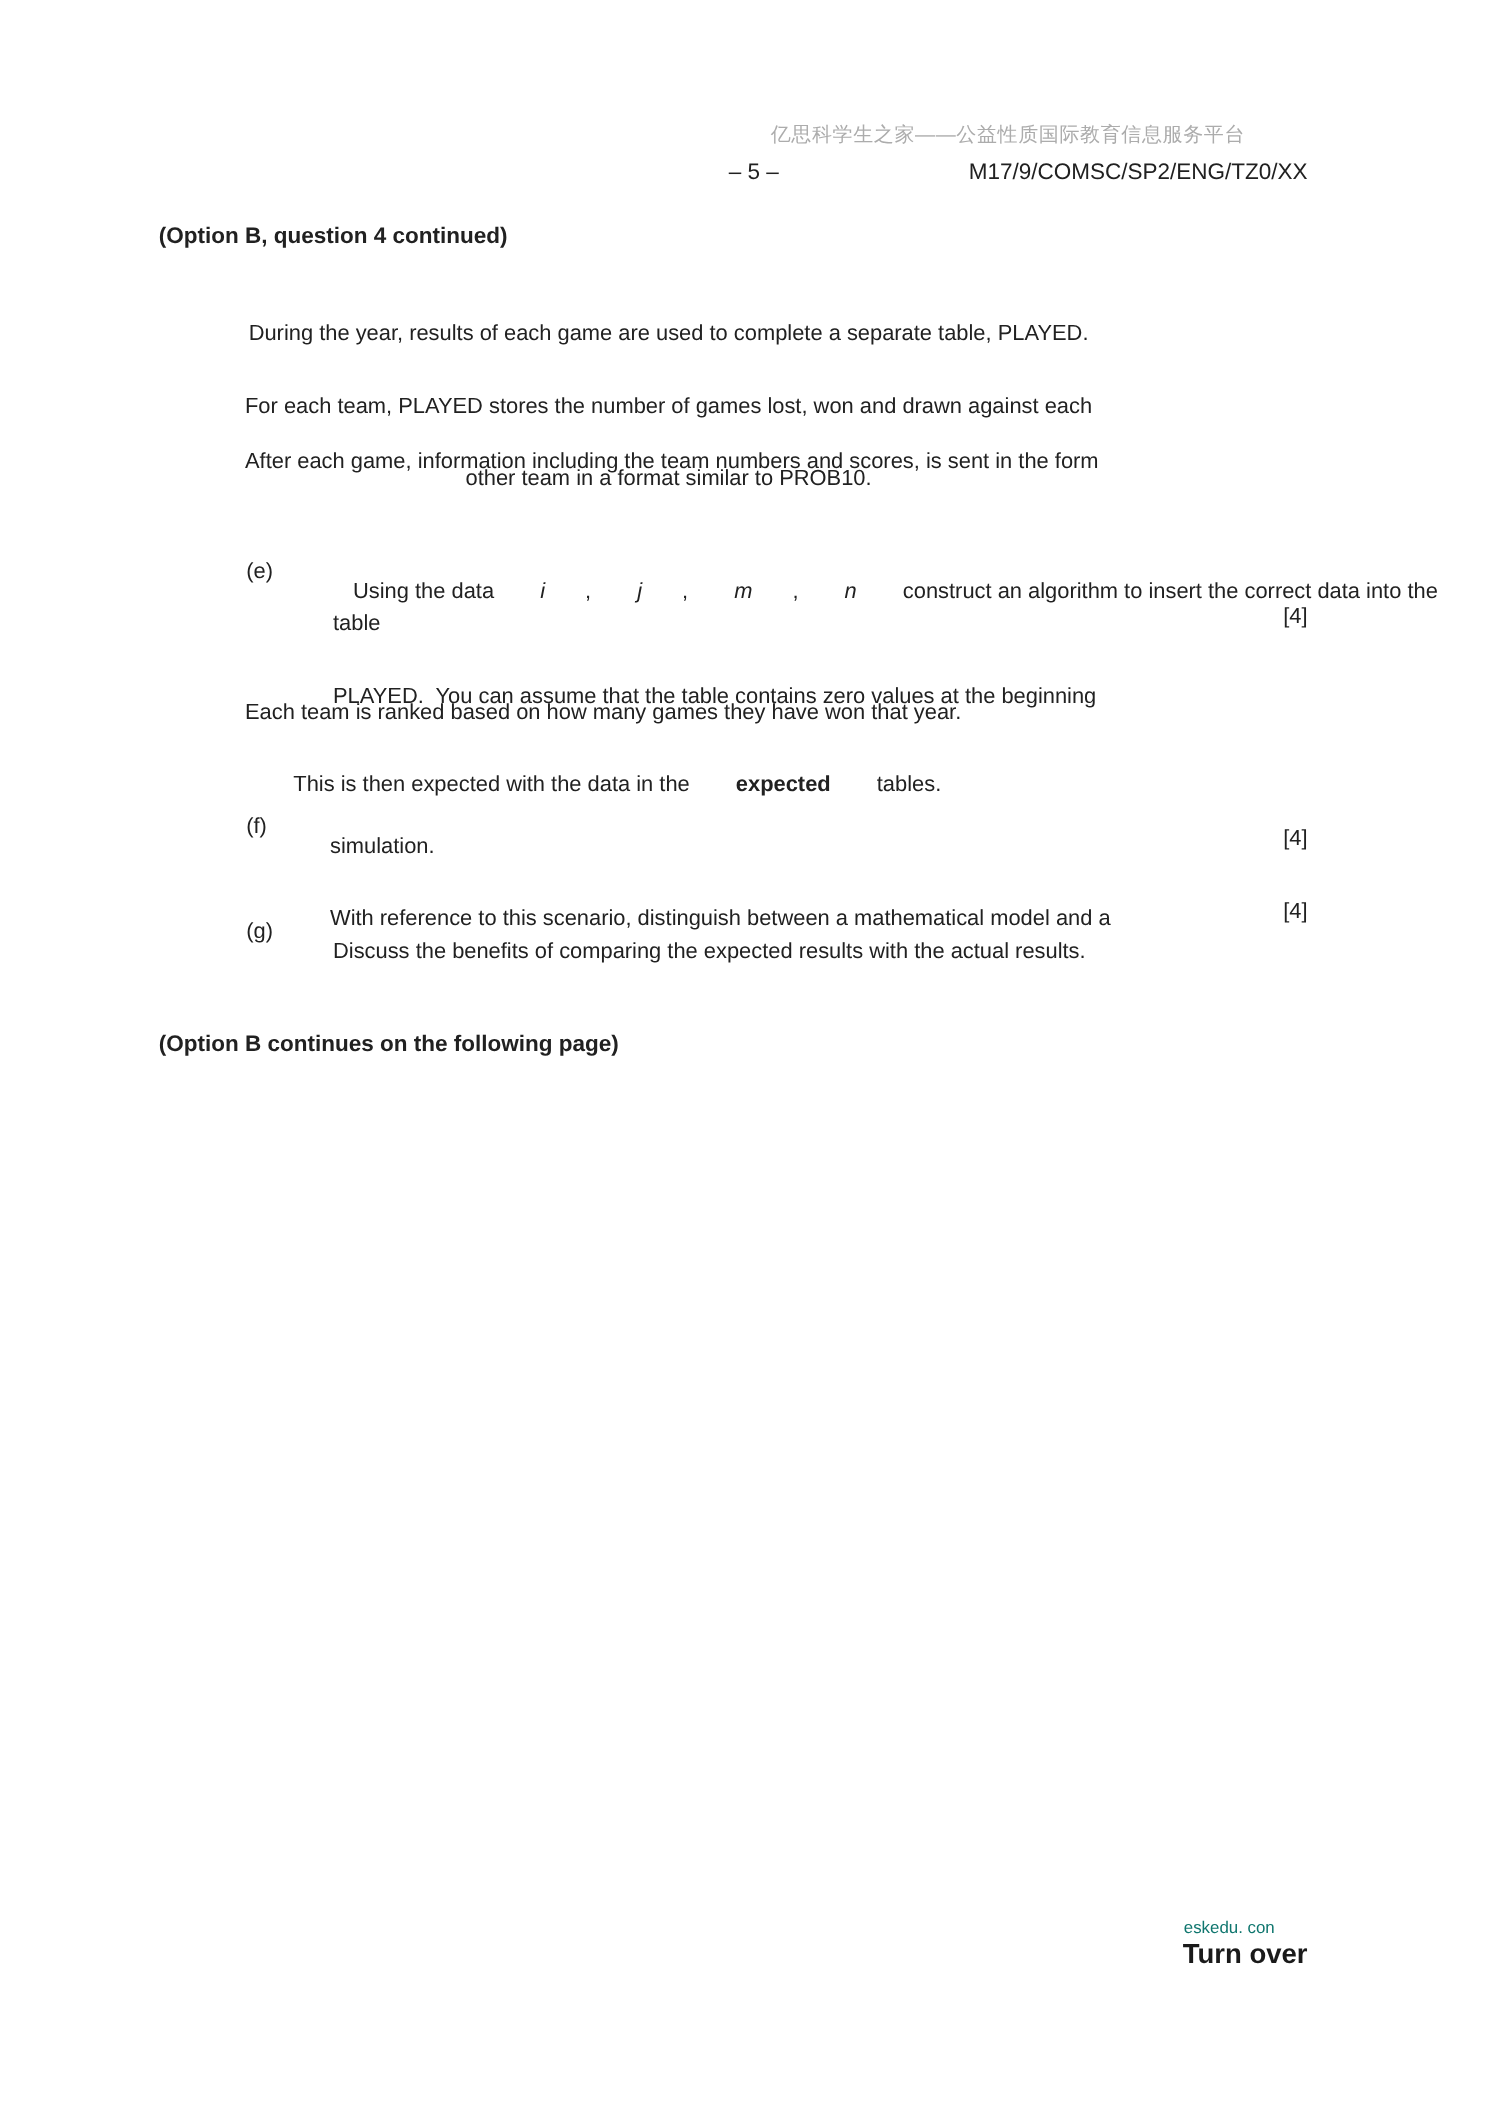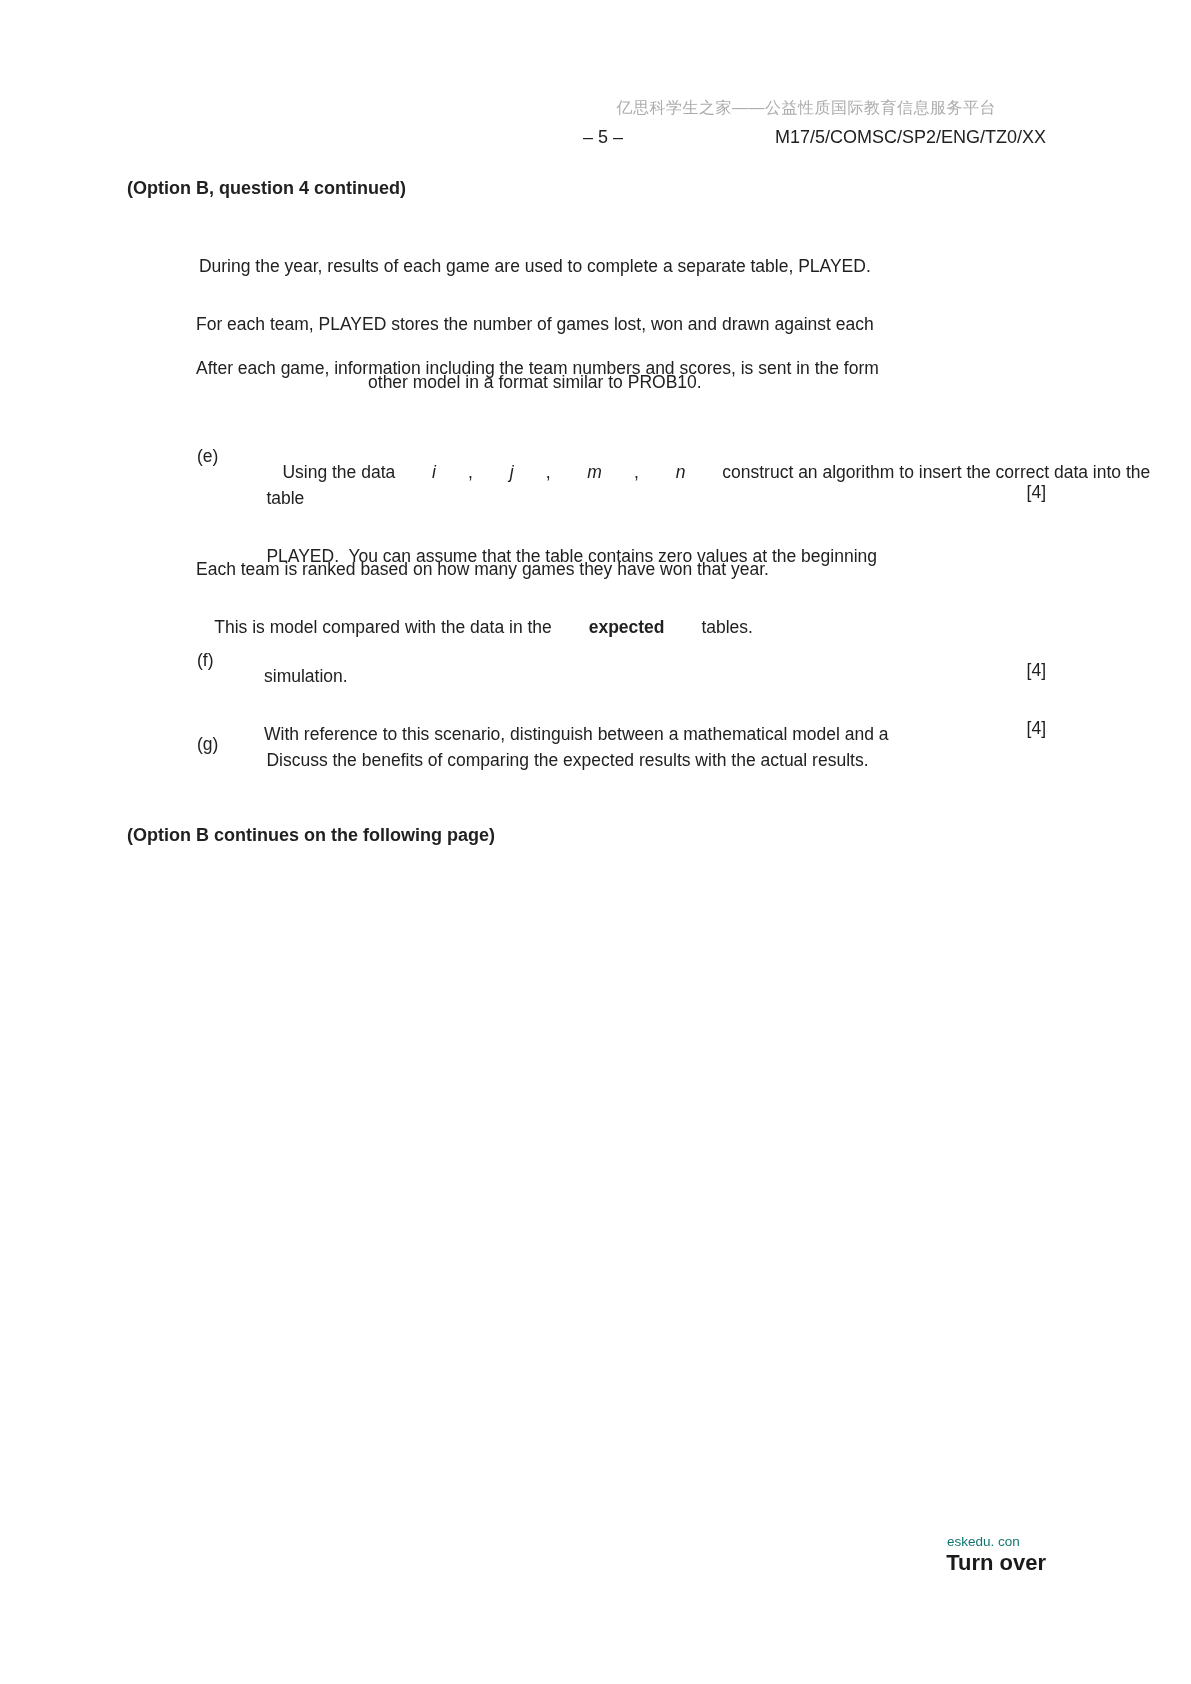"M17/5/COMSC/SP2/ENG/TZ0/XX" div.paper-code { text: M17/5/COMSC/SP2/ENG/TZ0/XX -> M17/9/COMSC/SP2/ENG/TZ0/XX }
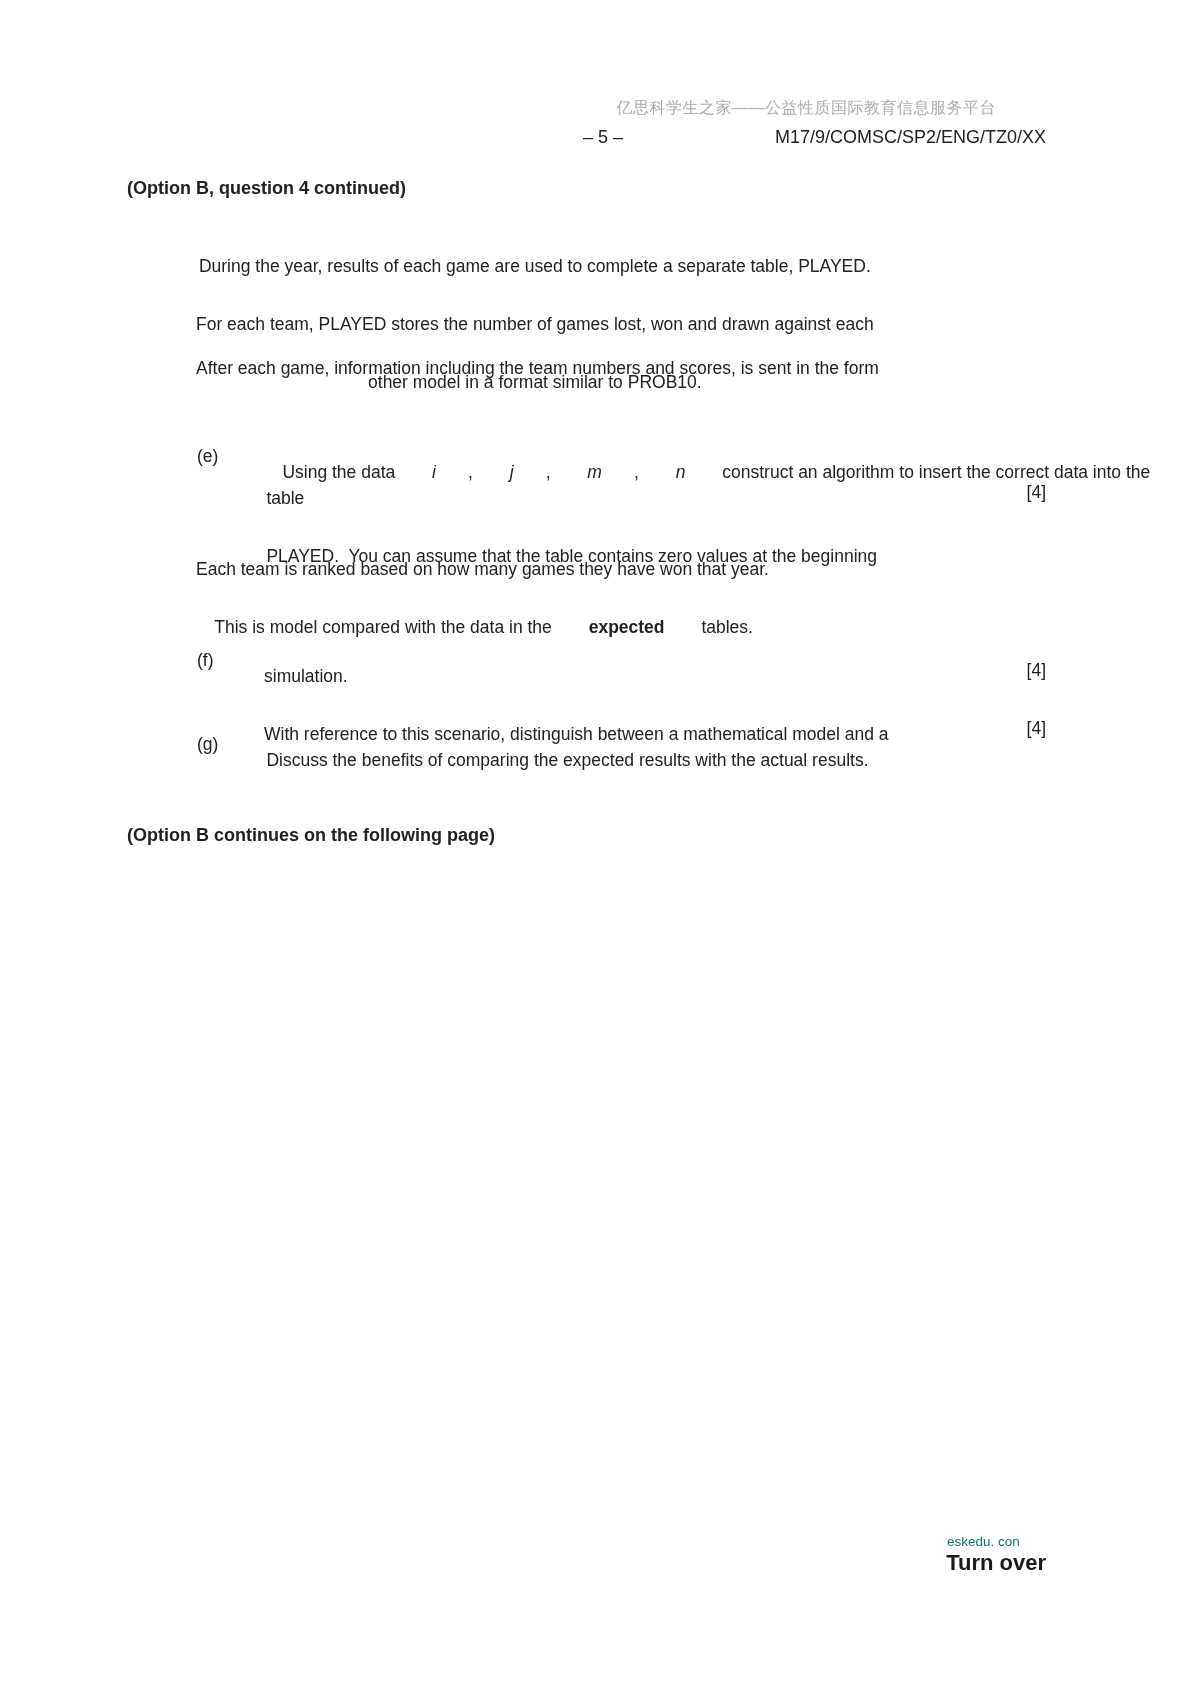"other model in a format" div.line { text: model -> team }
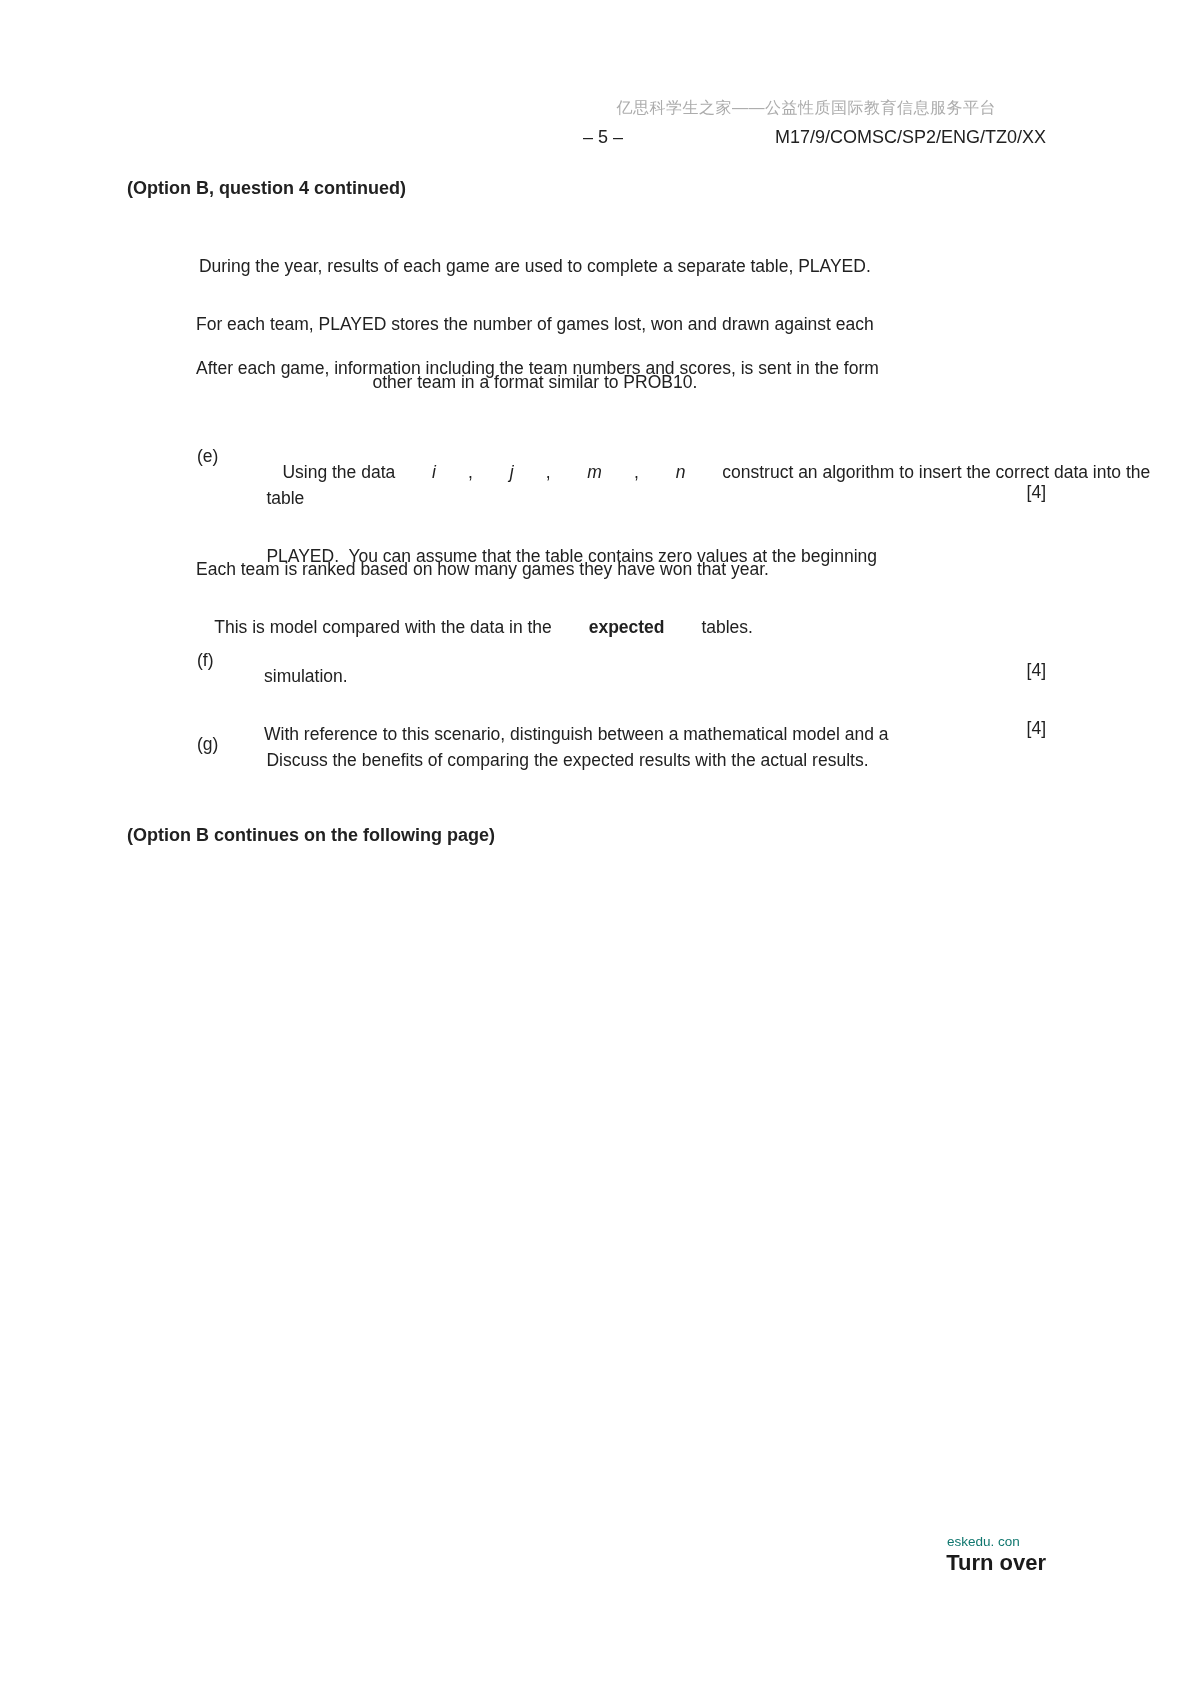"This is model compared with" span { text: model compared -> then expected }
